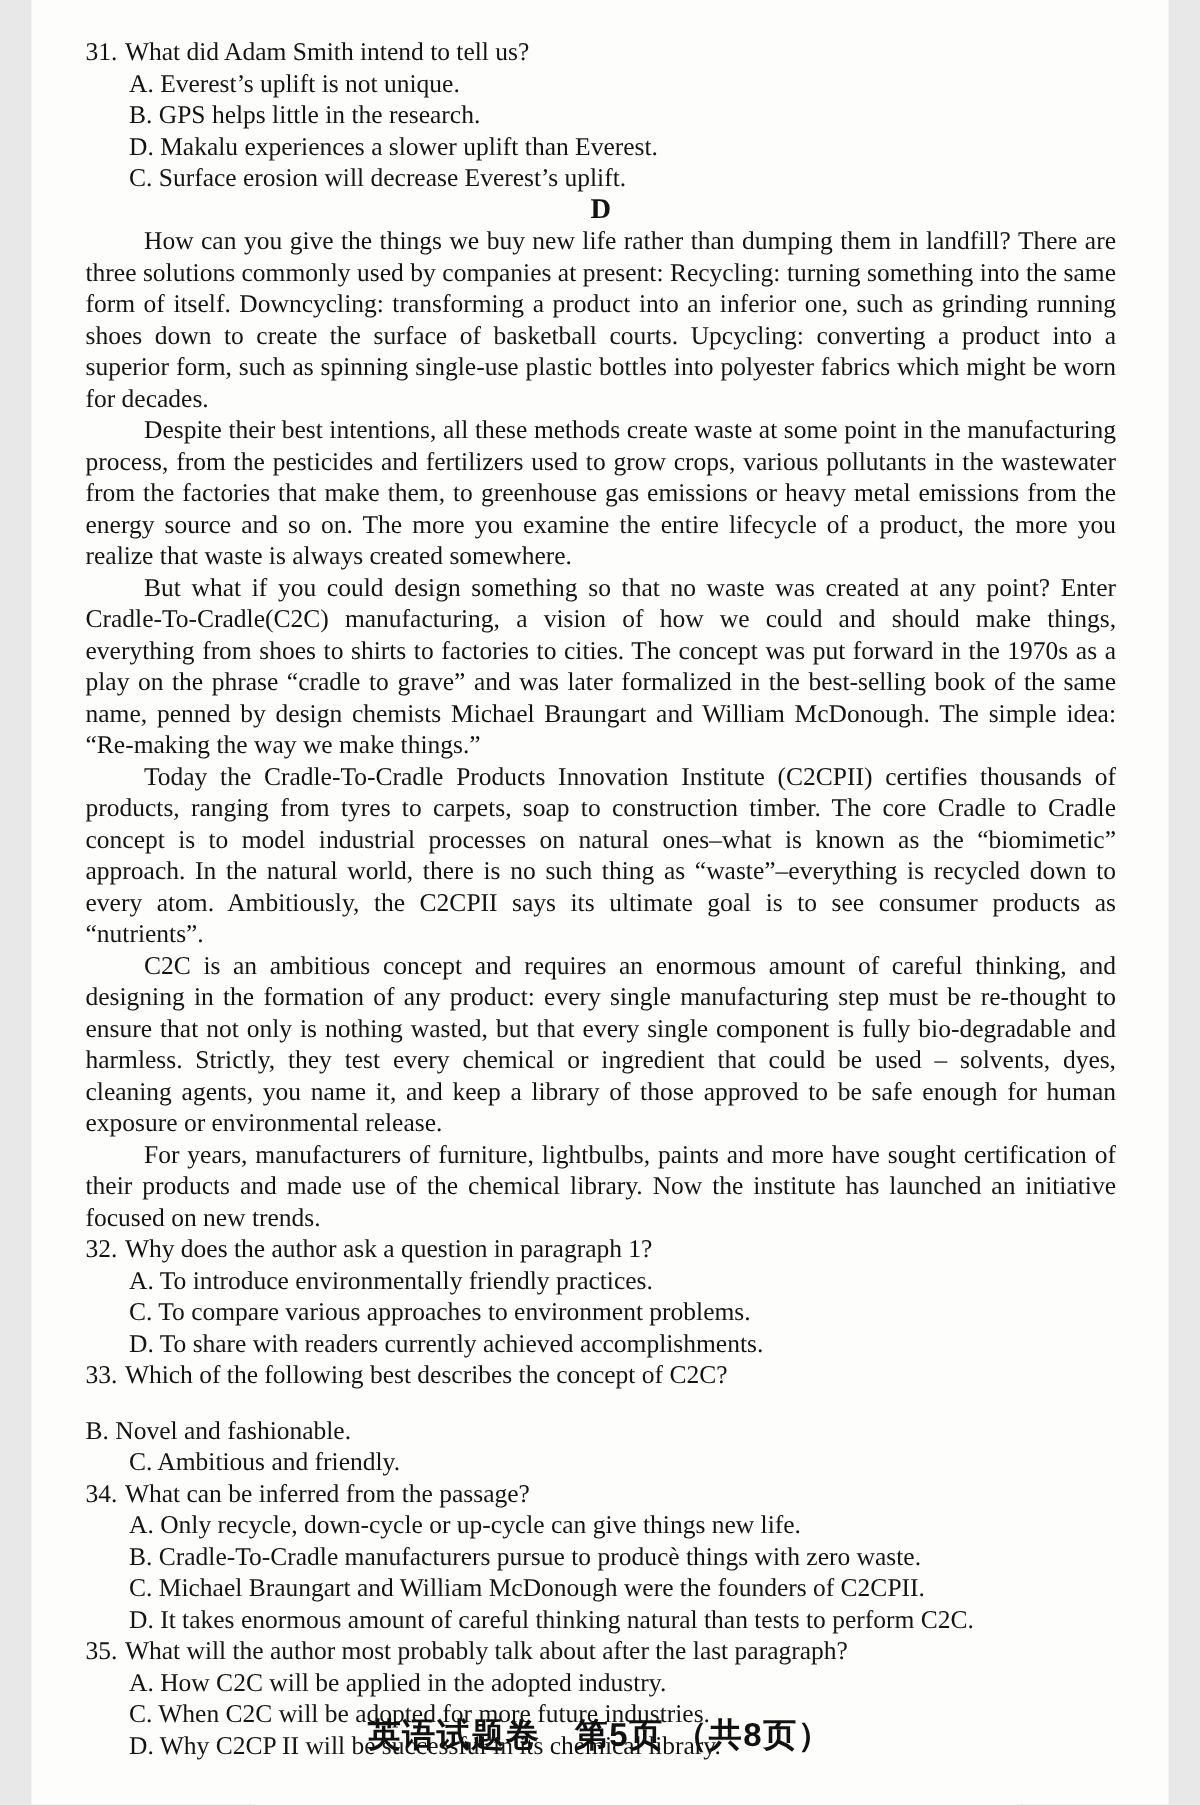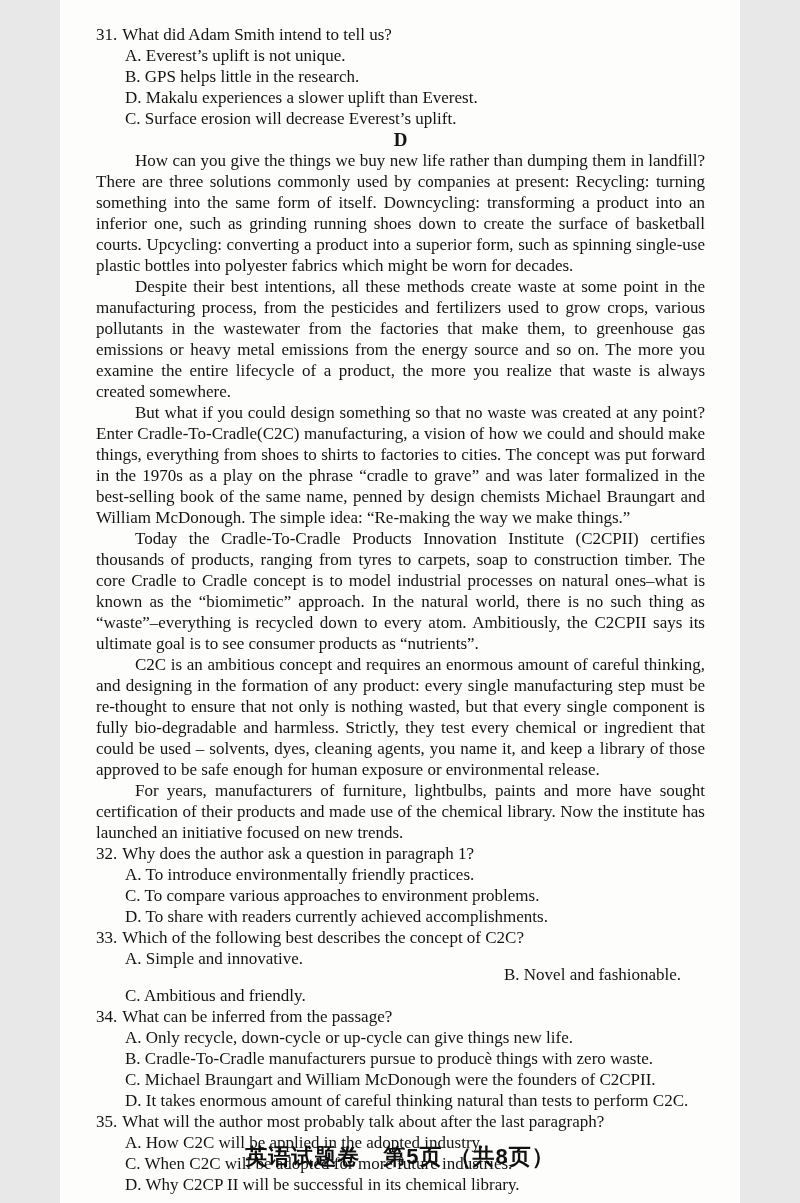"31. What did Adam Smith" .page { width: 680px -> 758px }
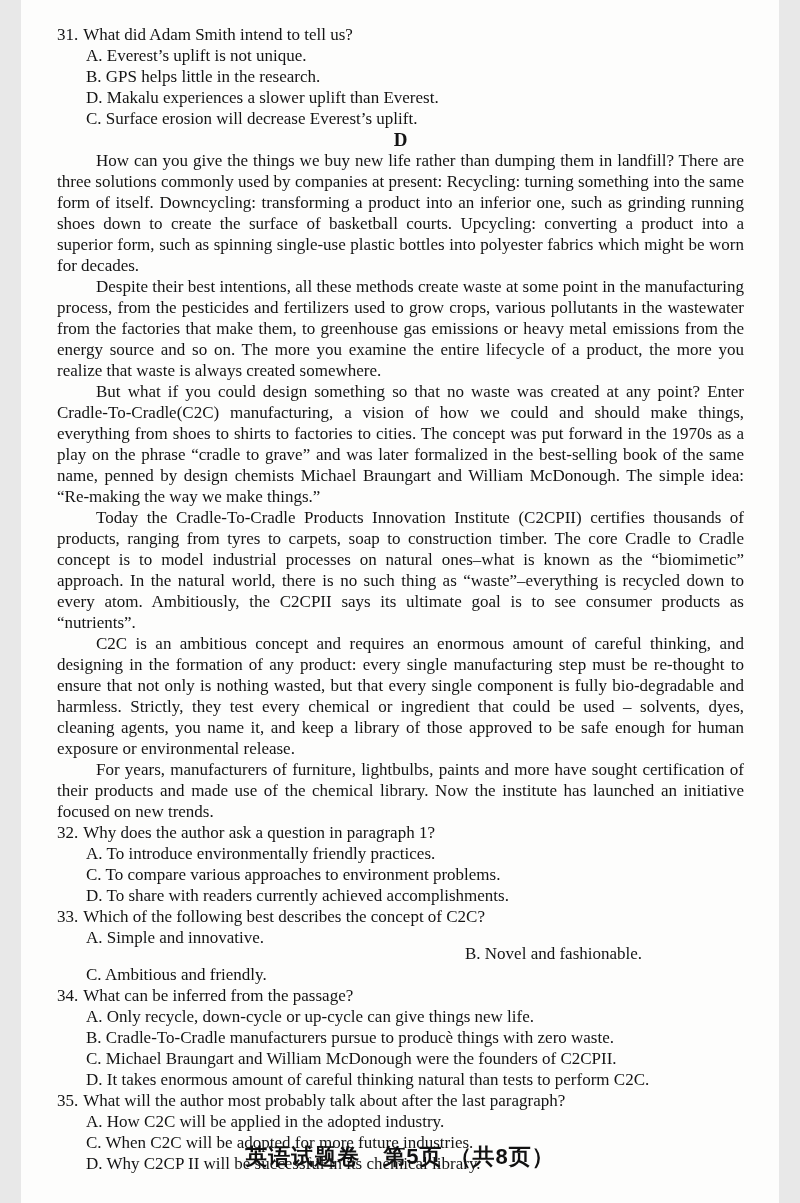"A. Simple and innovative." p.opt { html: <p>A. Simple and innovative.</p> -> none }
